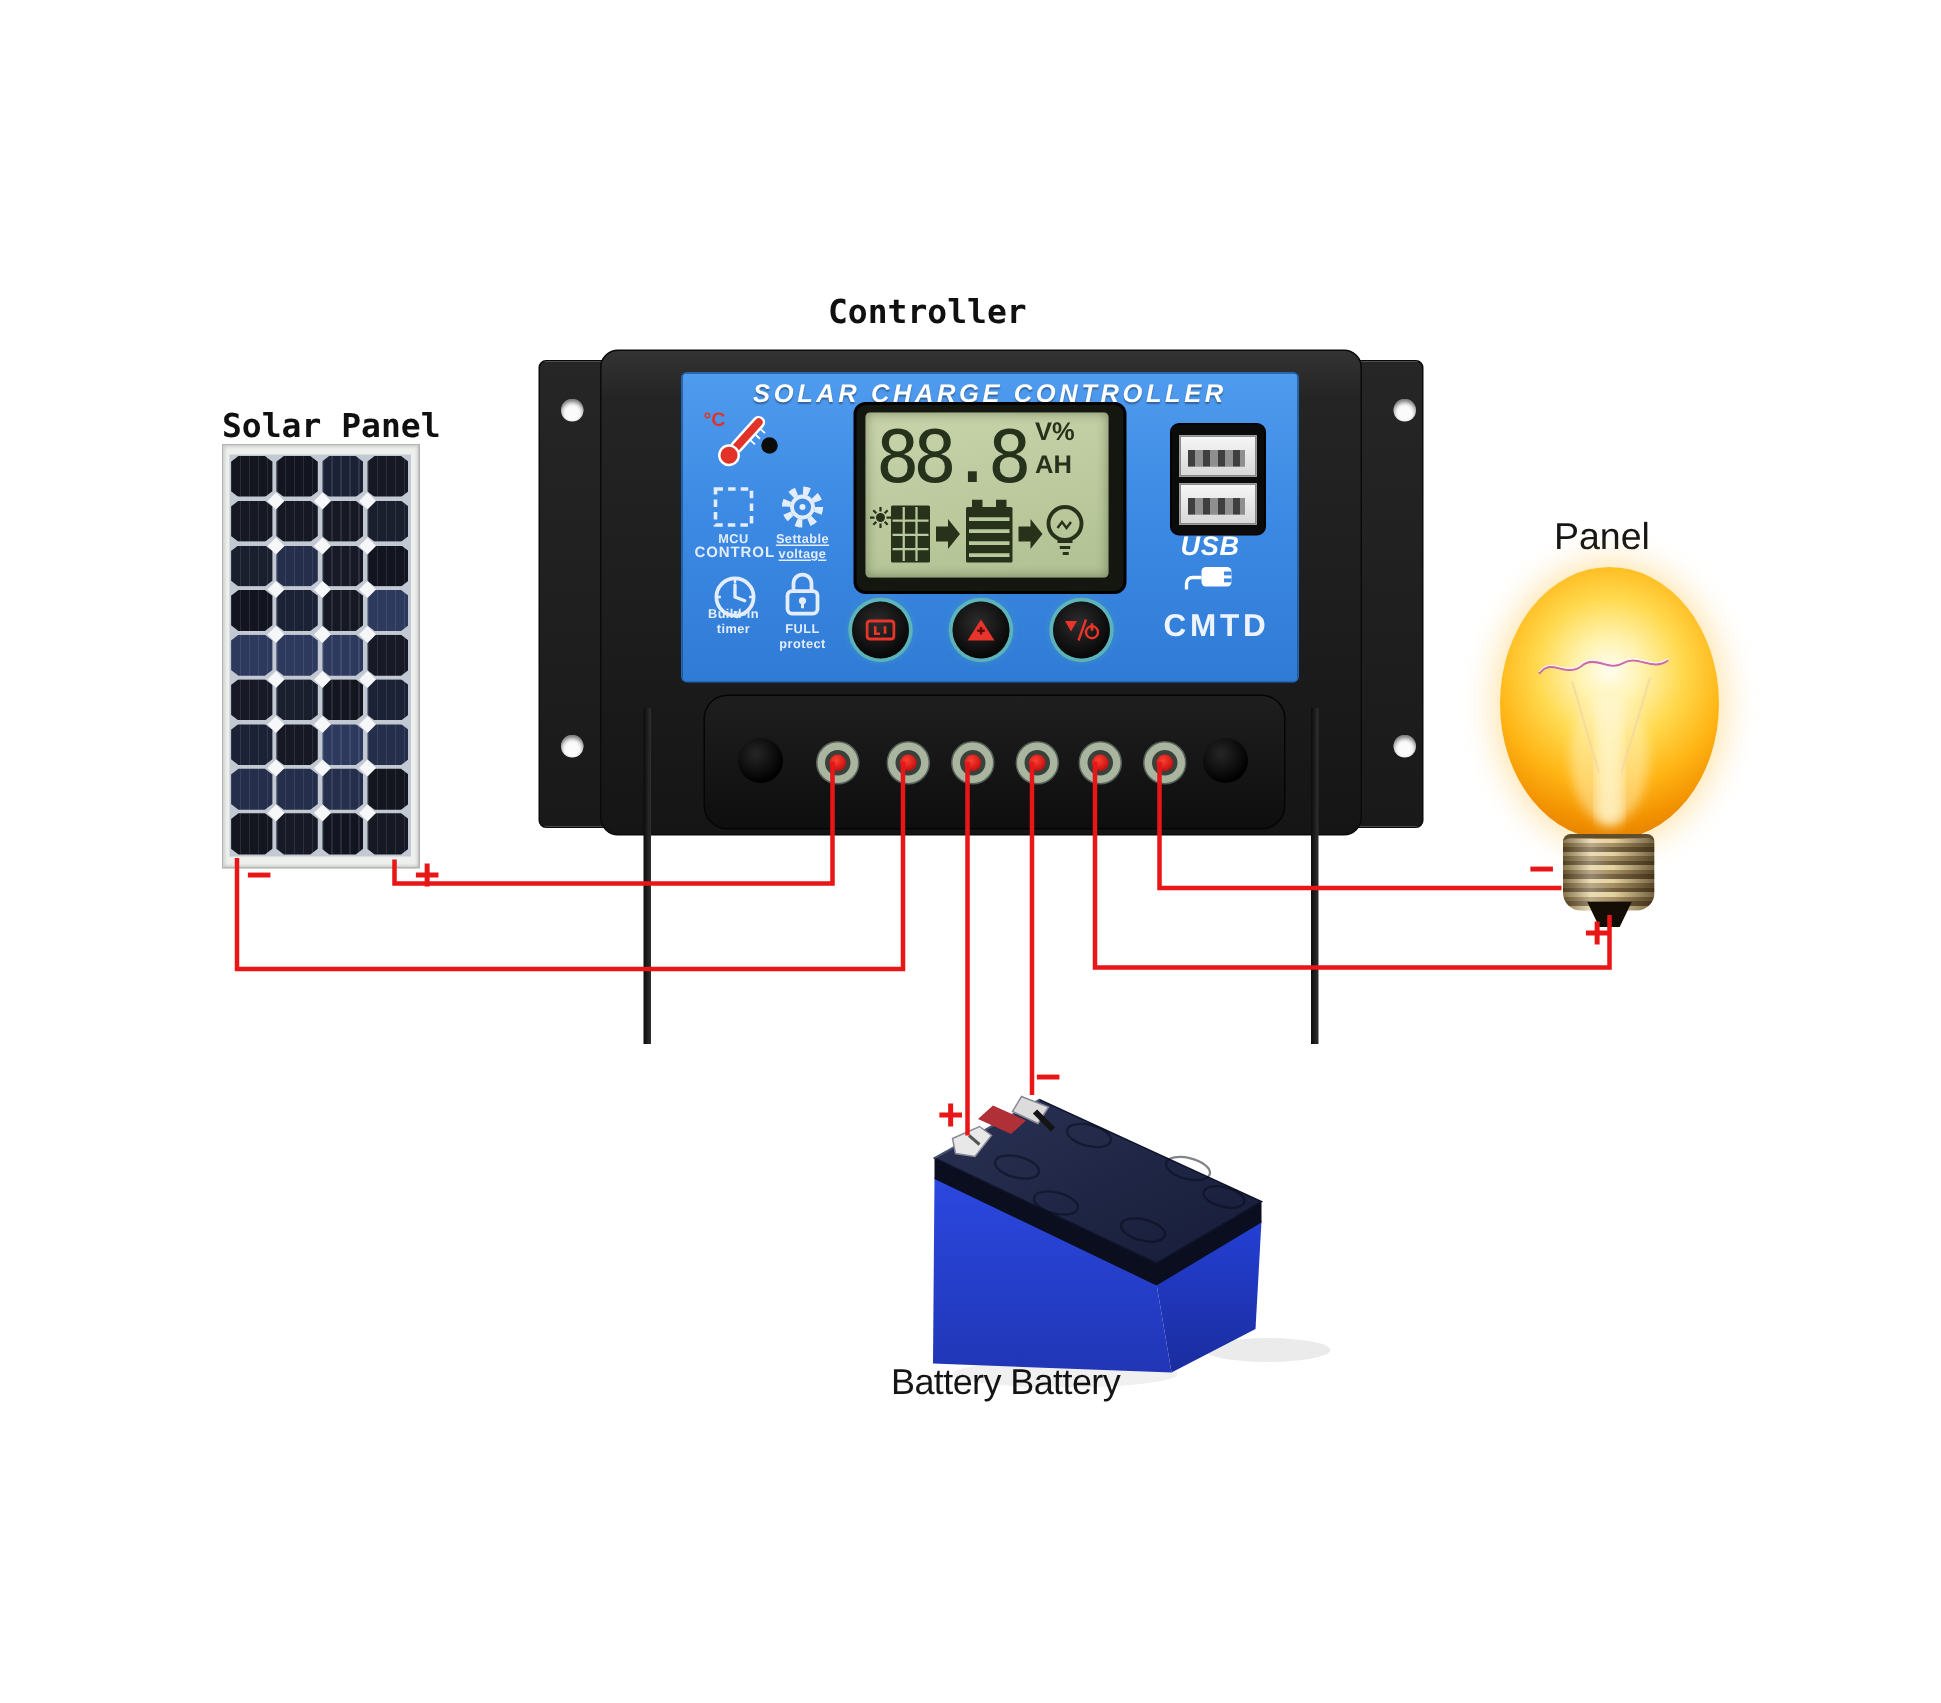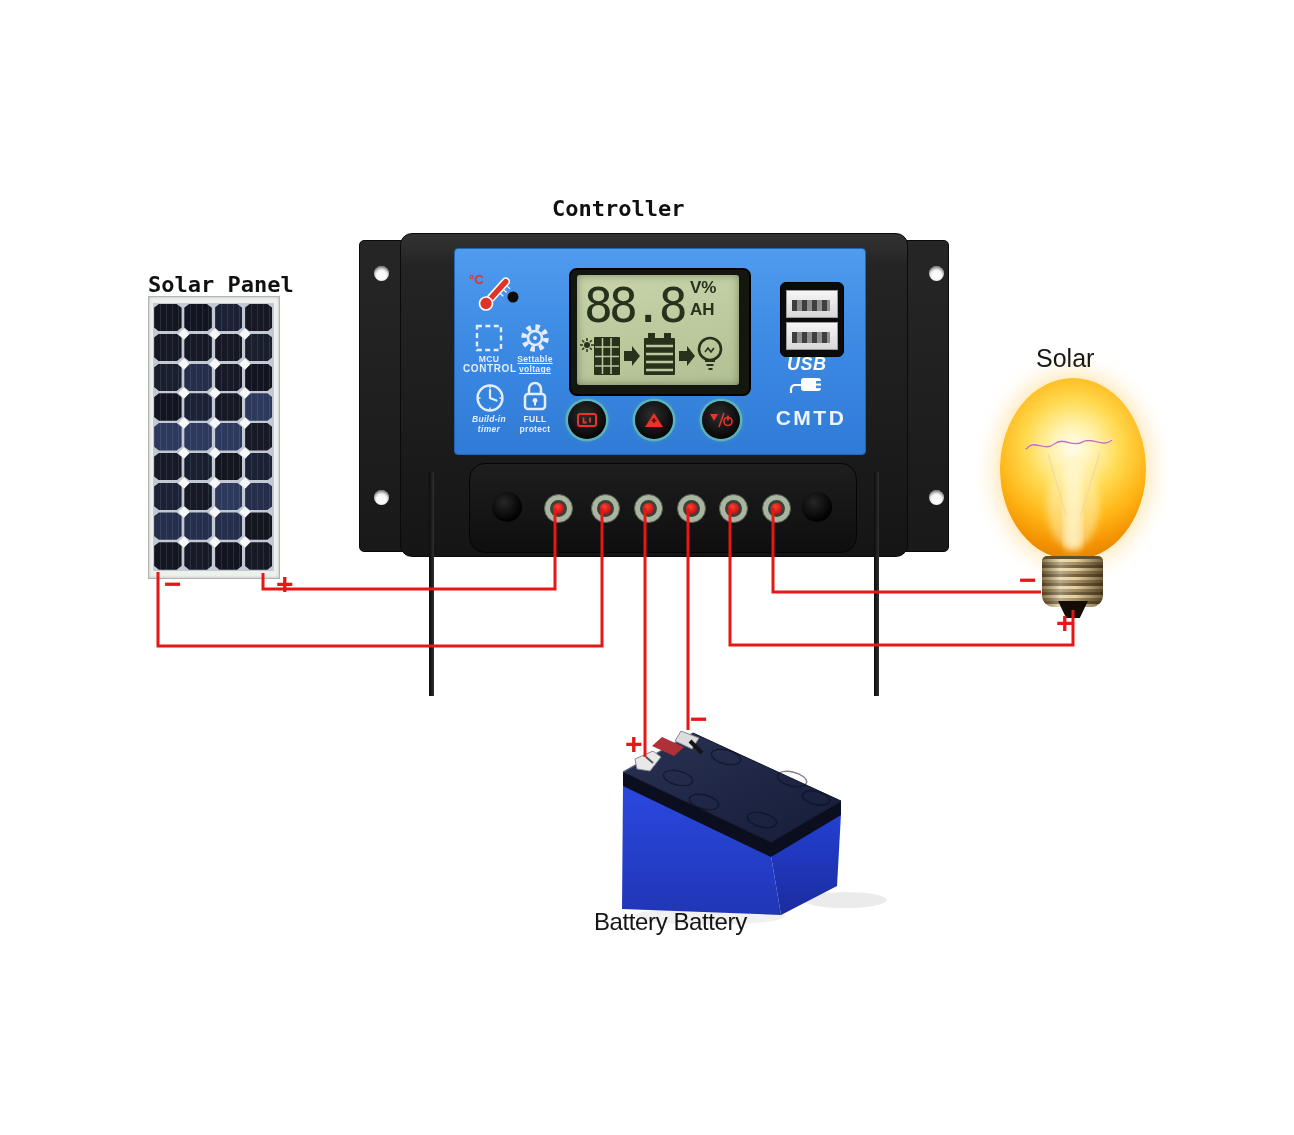"SOLAR CHARGE CONTROLLER" div { html: none -> <div>SOLAR CHARGE CONTROLLER</div> }
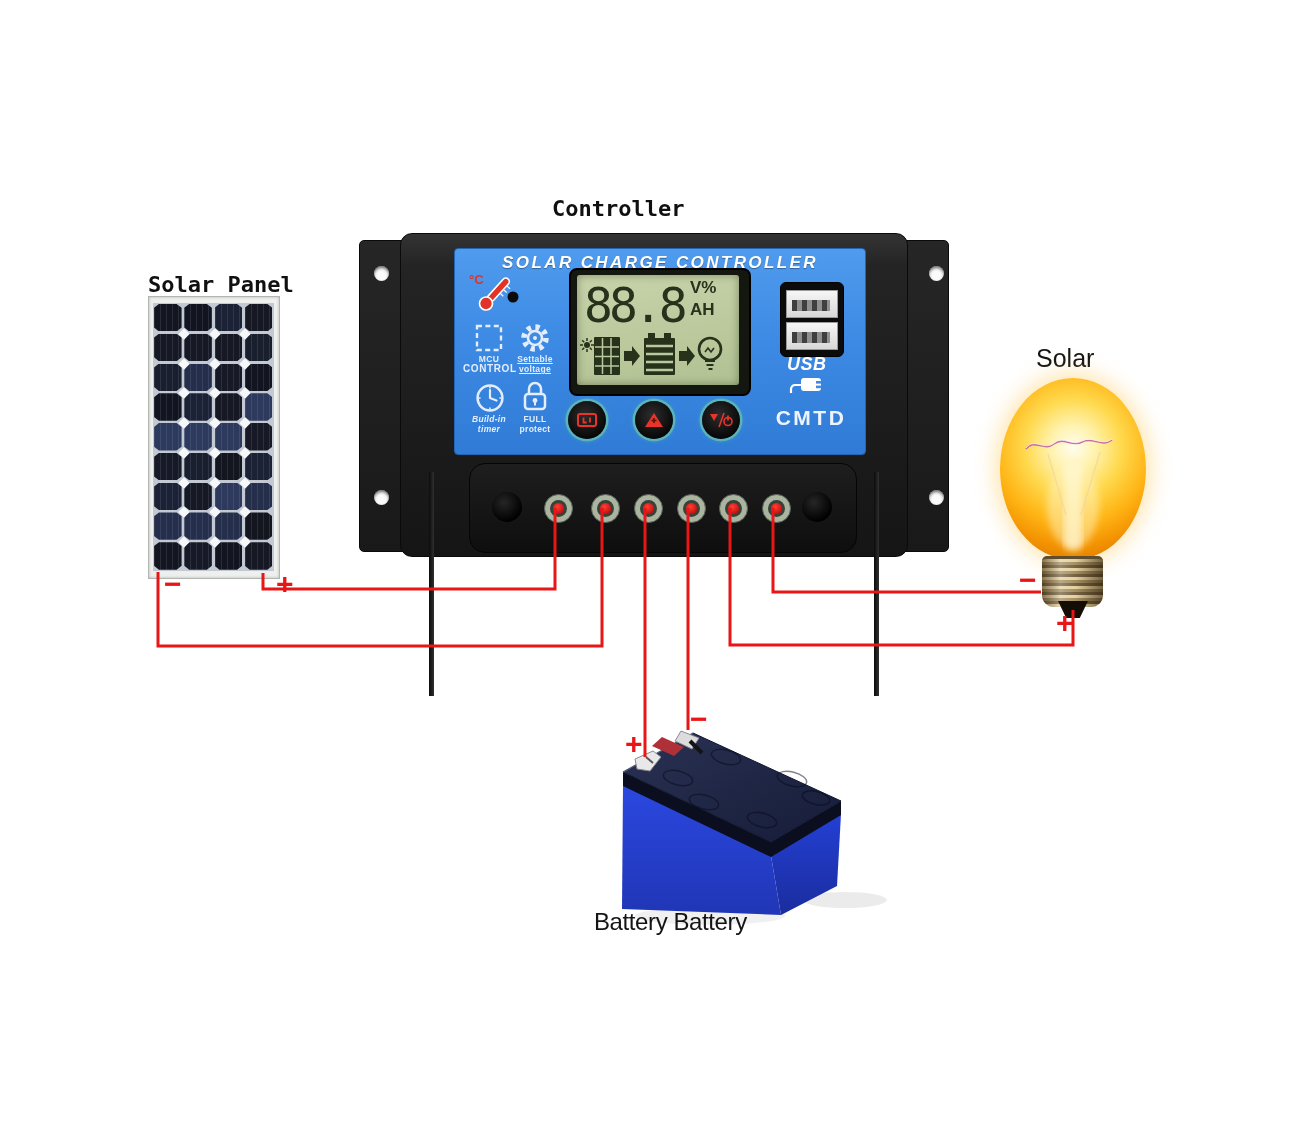"Solar" div.cap-sans { text: Solar -> Panel }
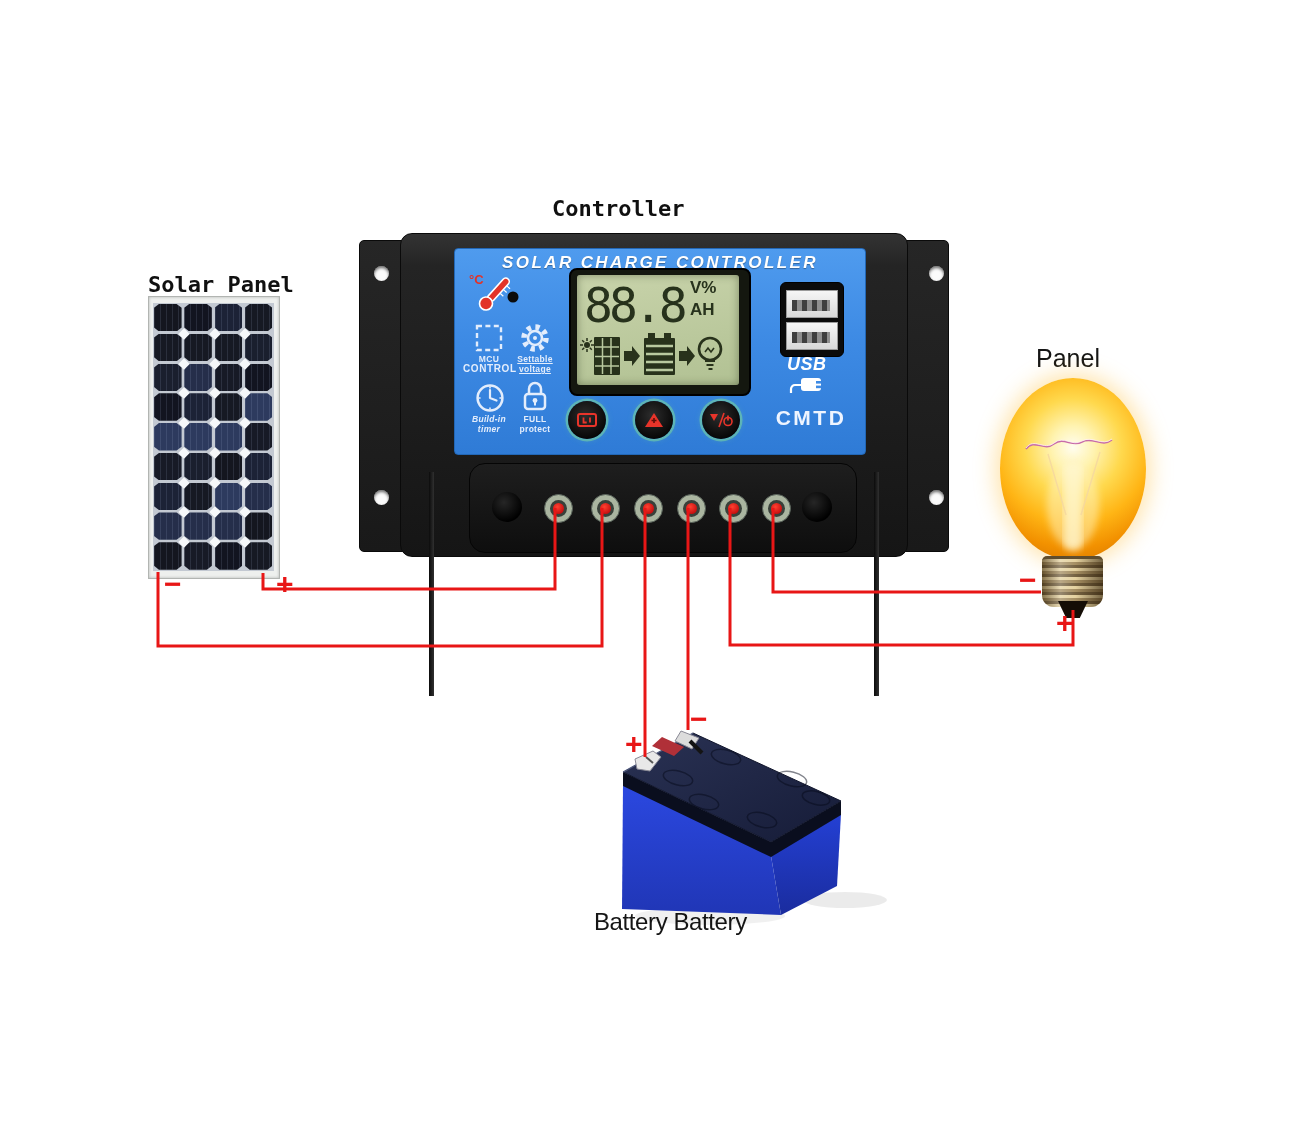"Build-in" div.featlbl { font-style: italic -> none; top: 165px -> 155px }
